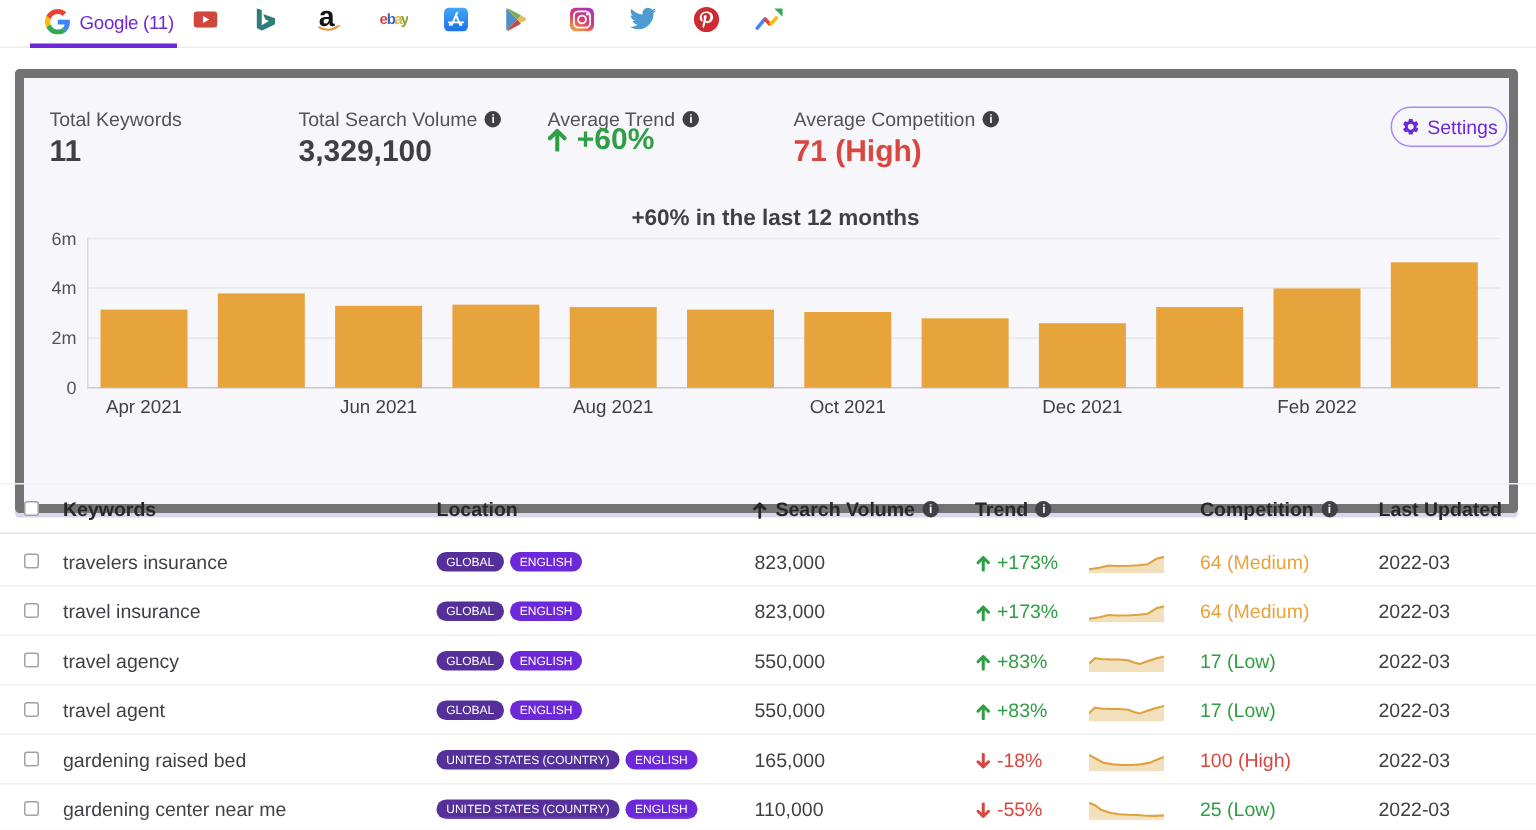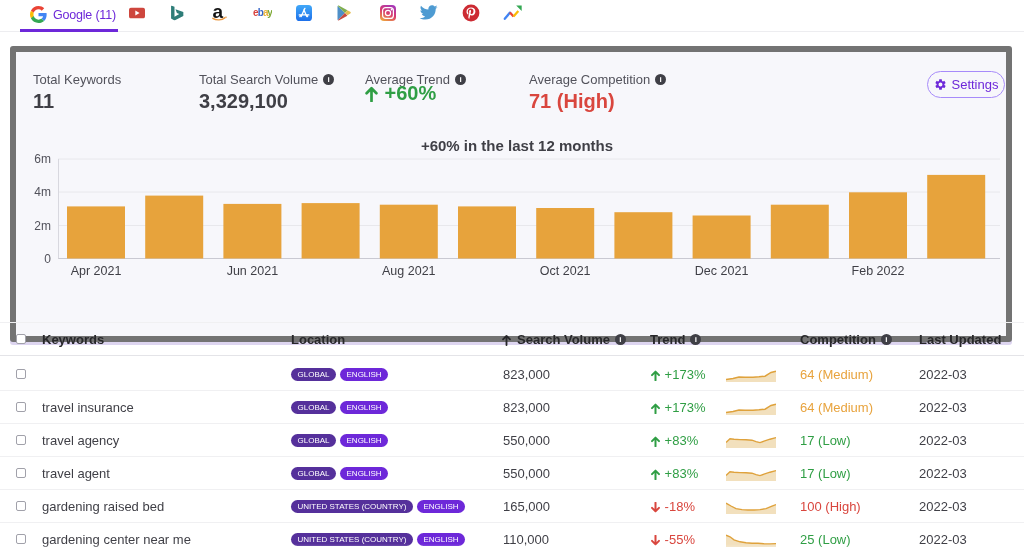"travelers insurance" div.td { html: none -> <div>travelers insurance</div> }
